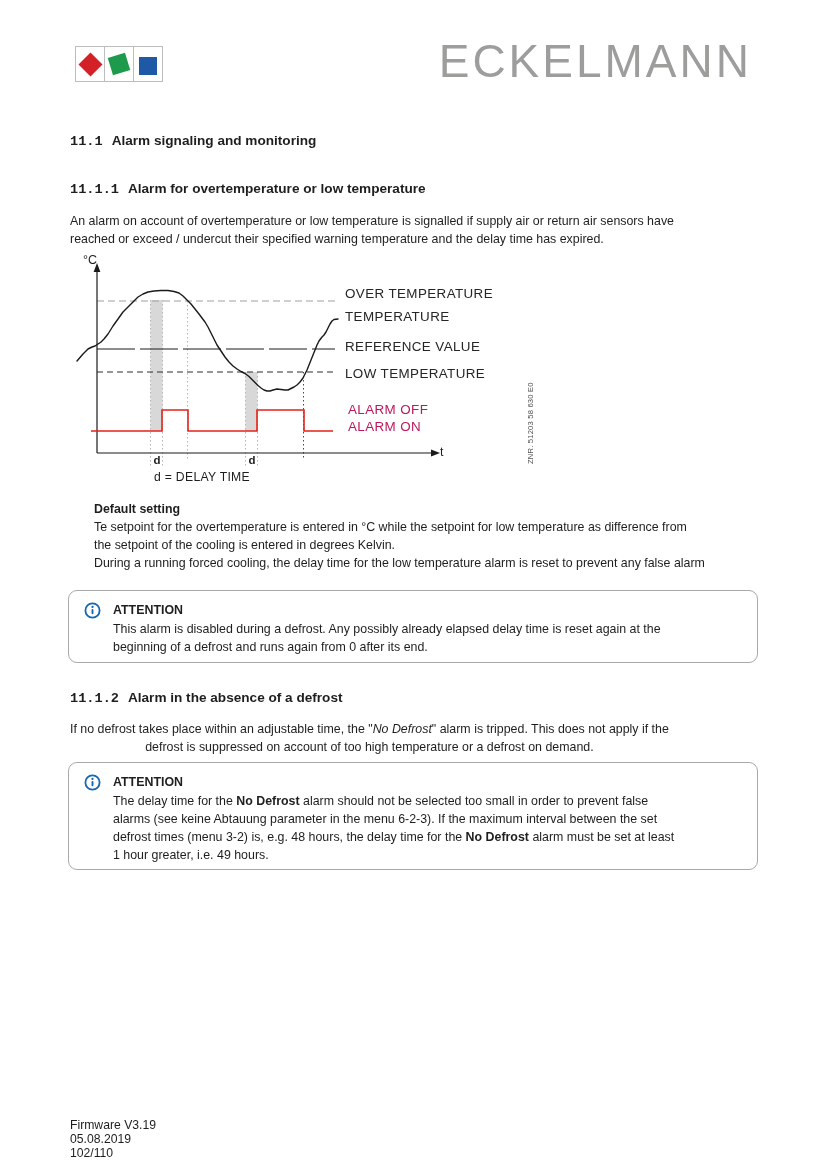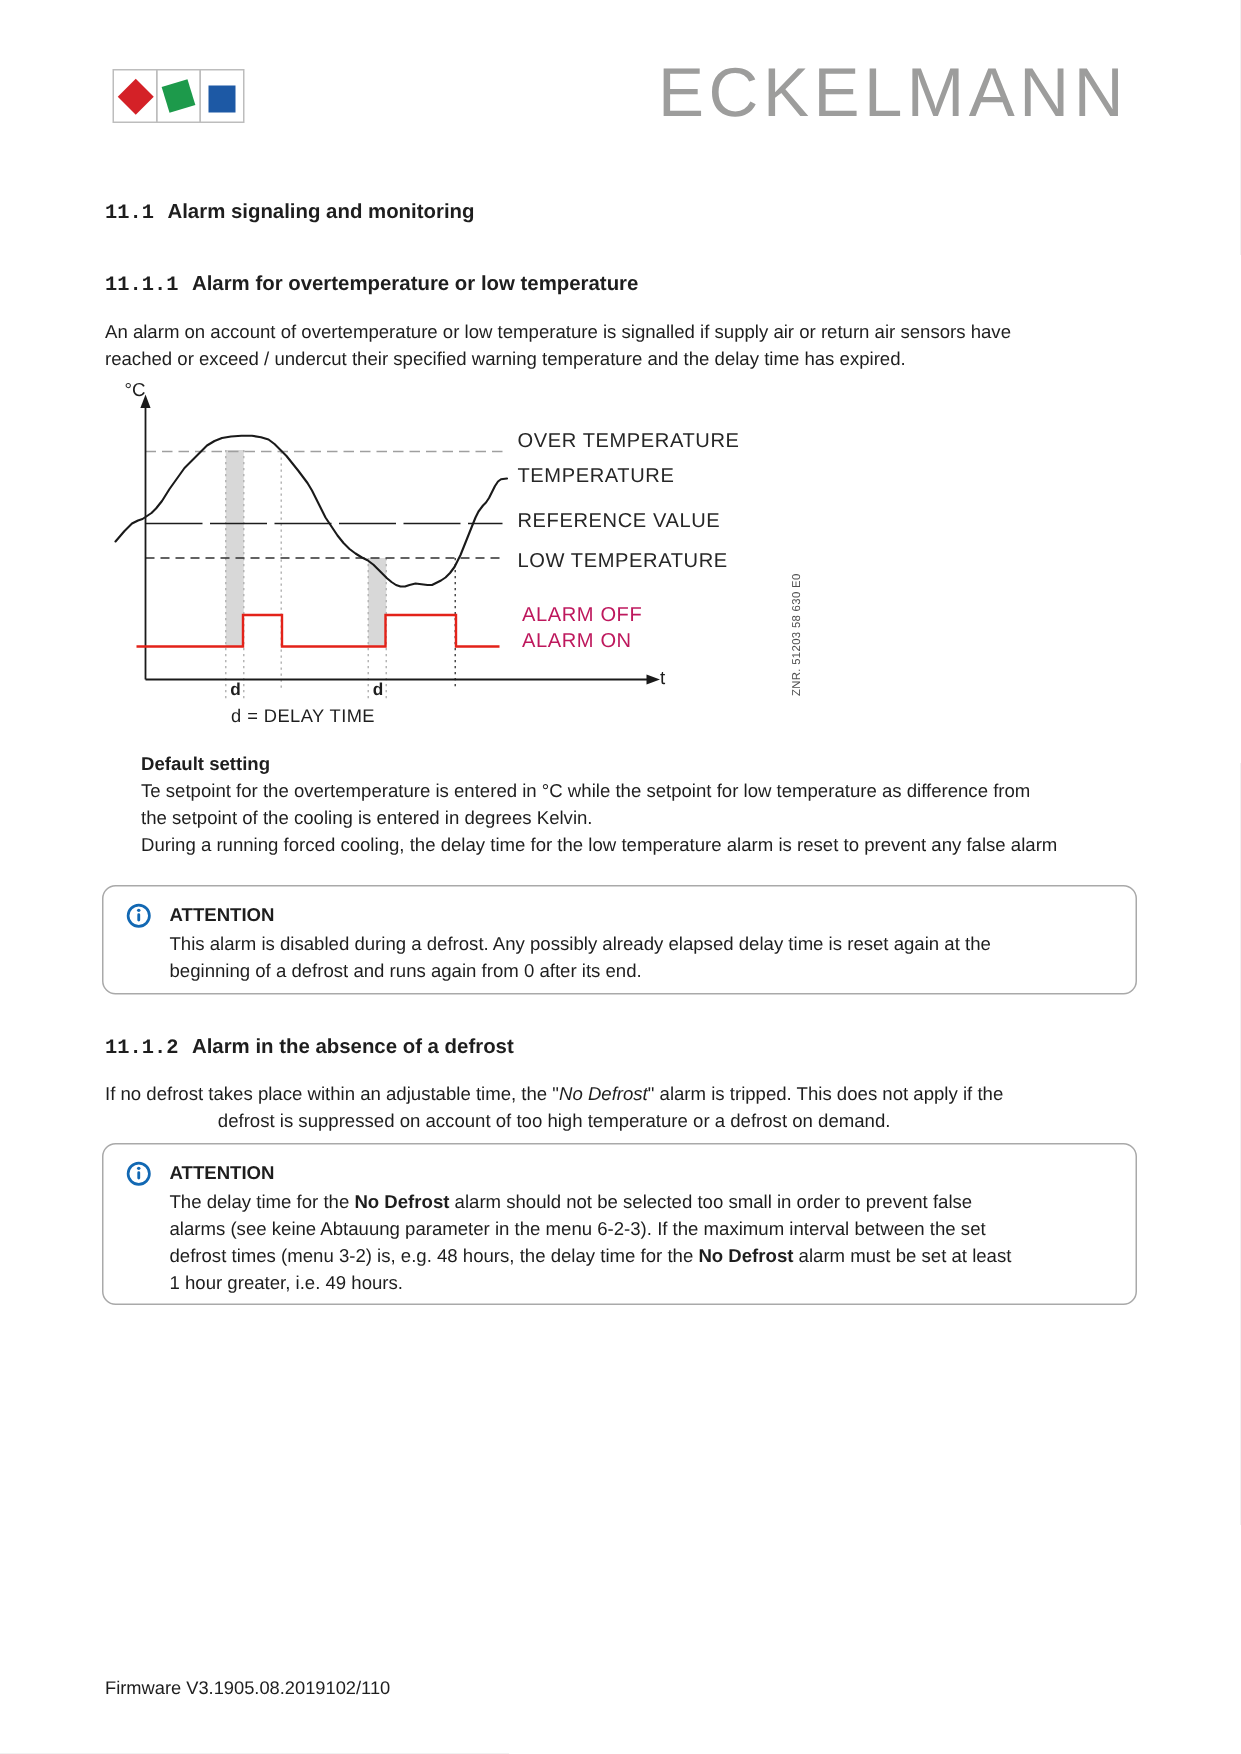"Firmware V3.19" .footer { flex-direction: none -> column }
